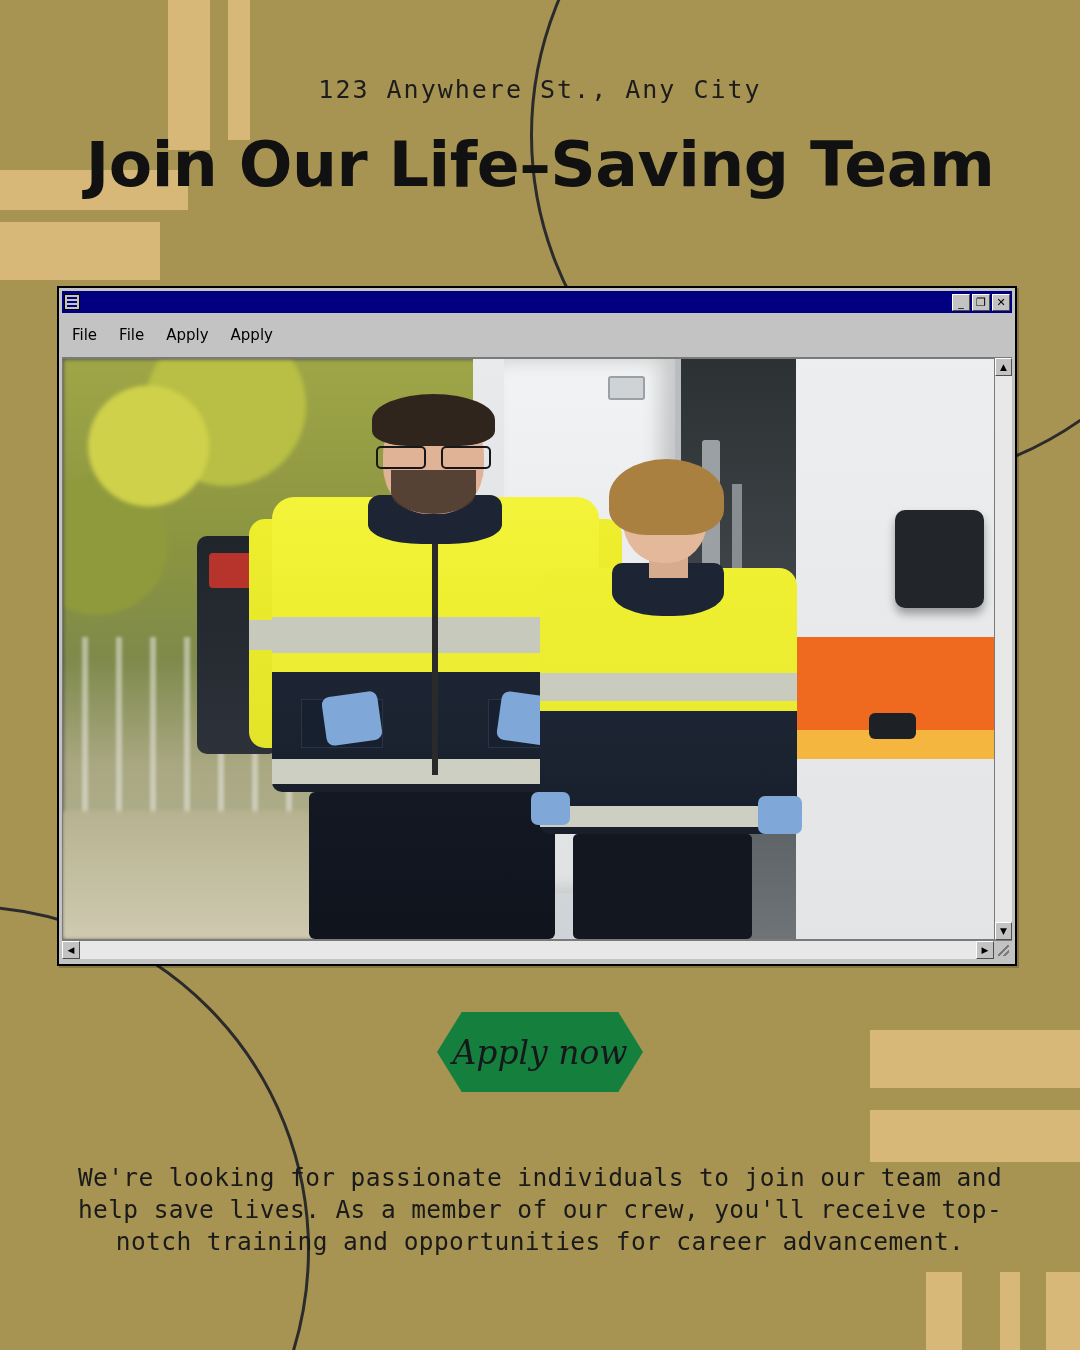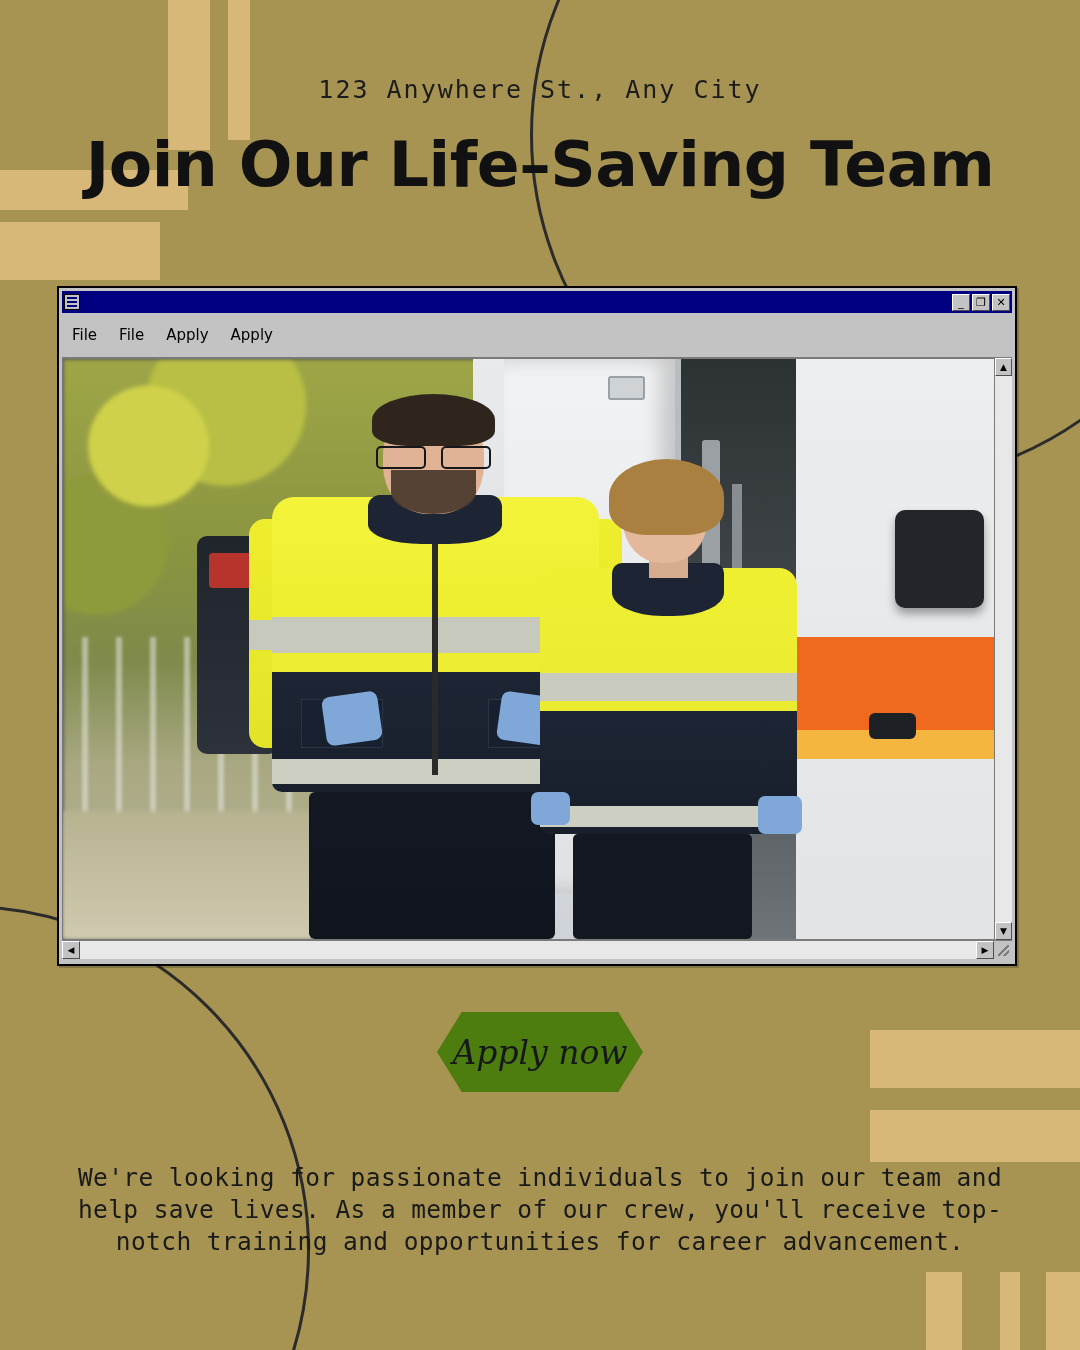"Apply now" .apply-btn { background: #4d7c0f -> #15803d }
